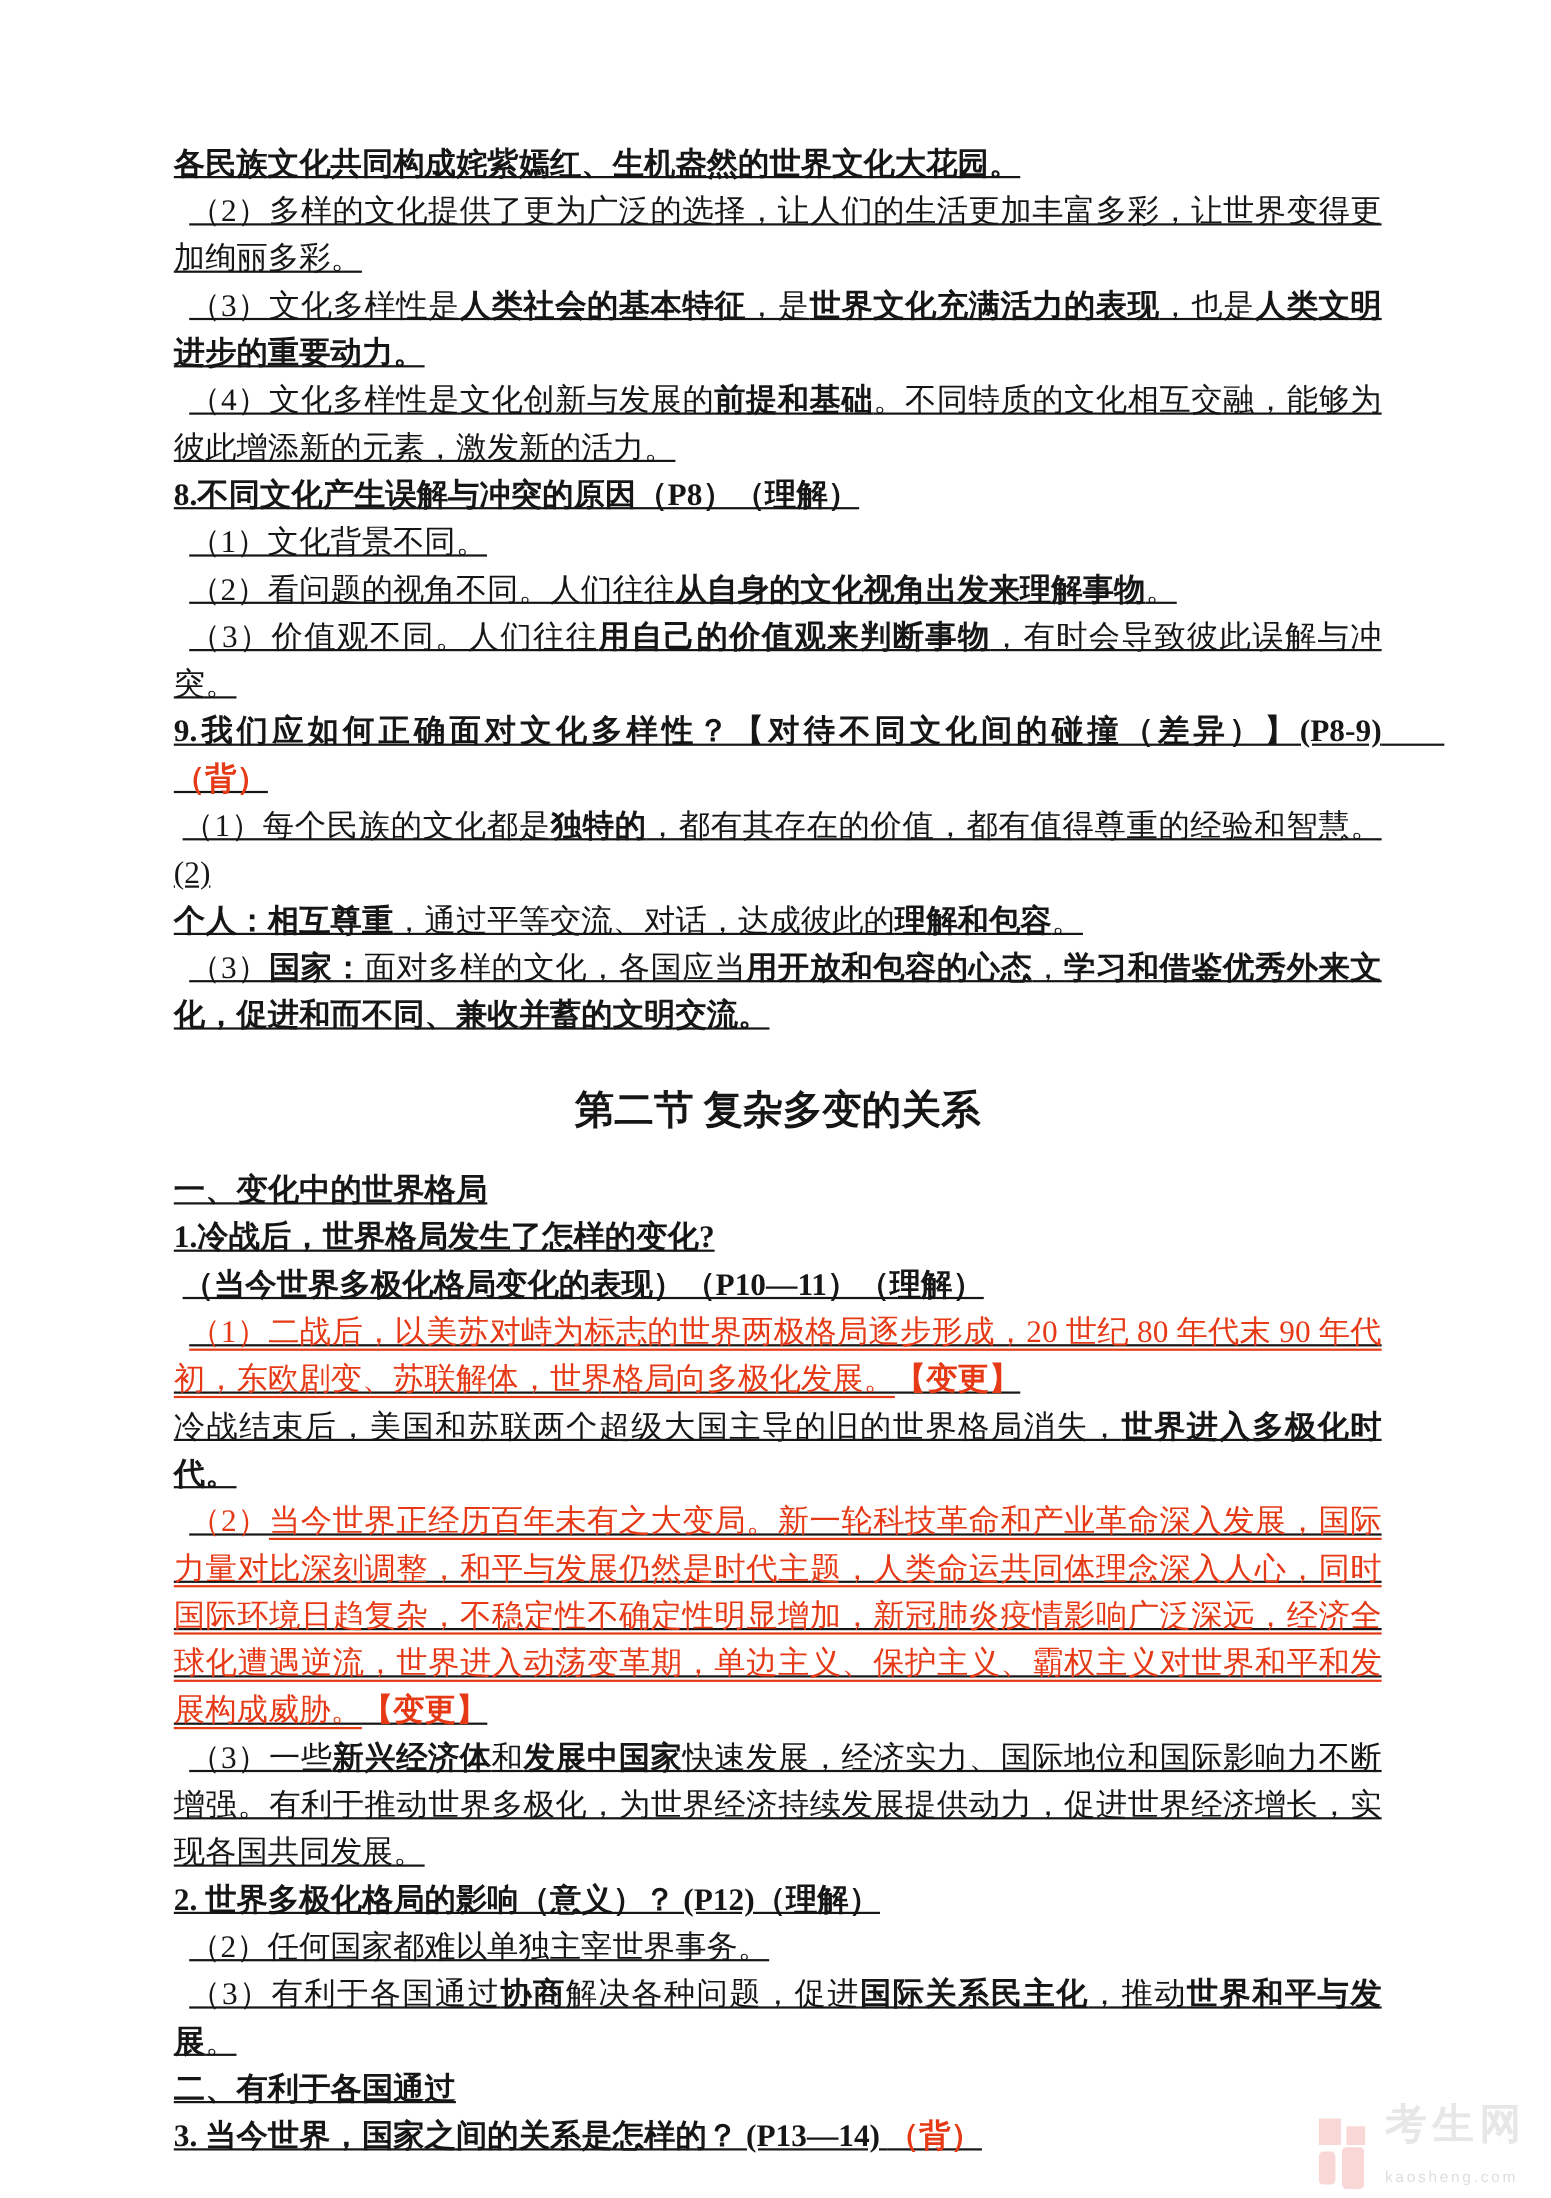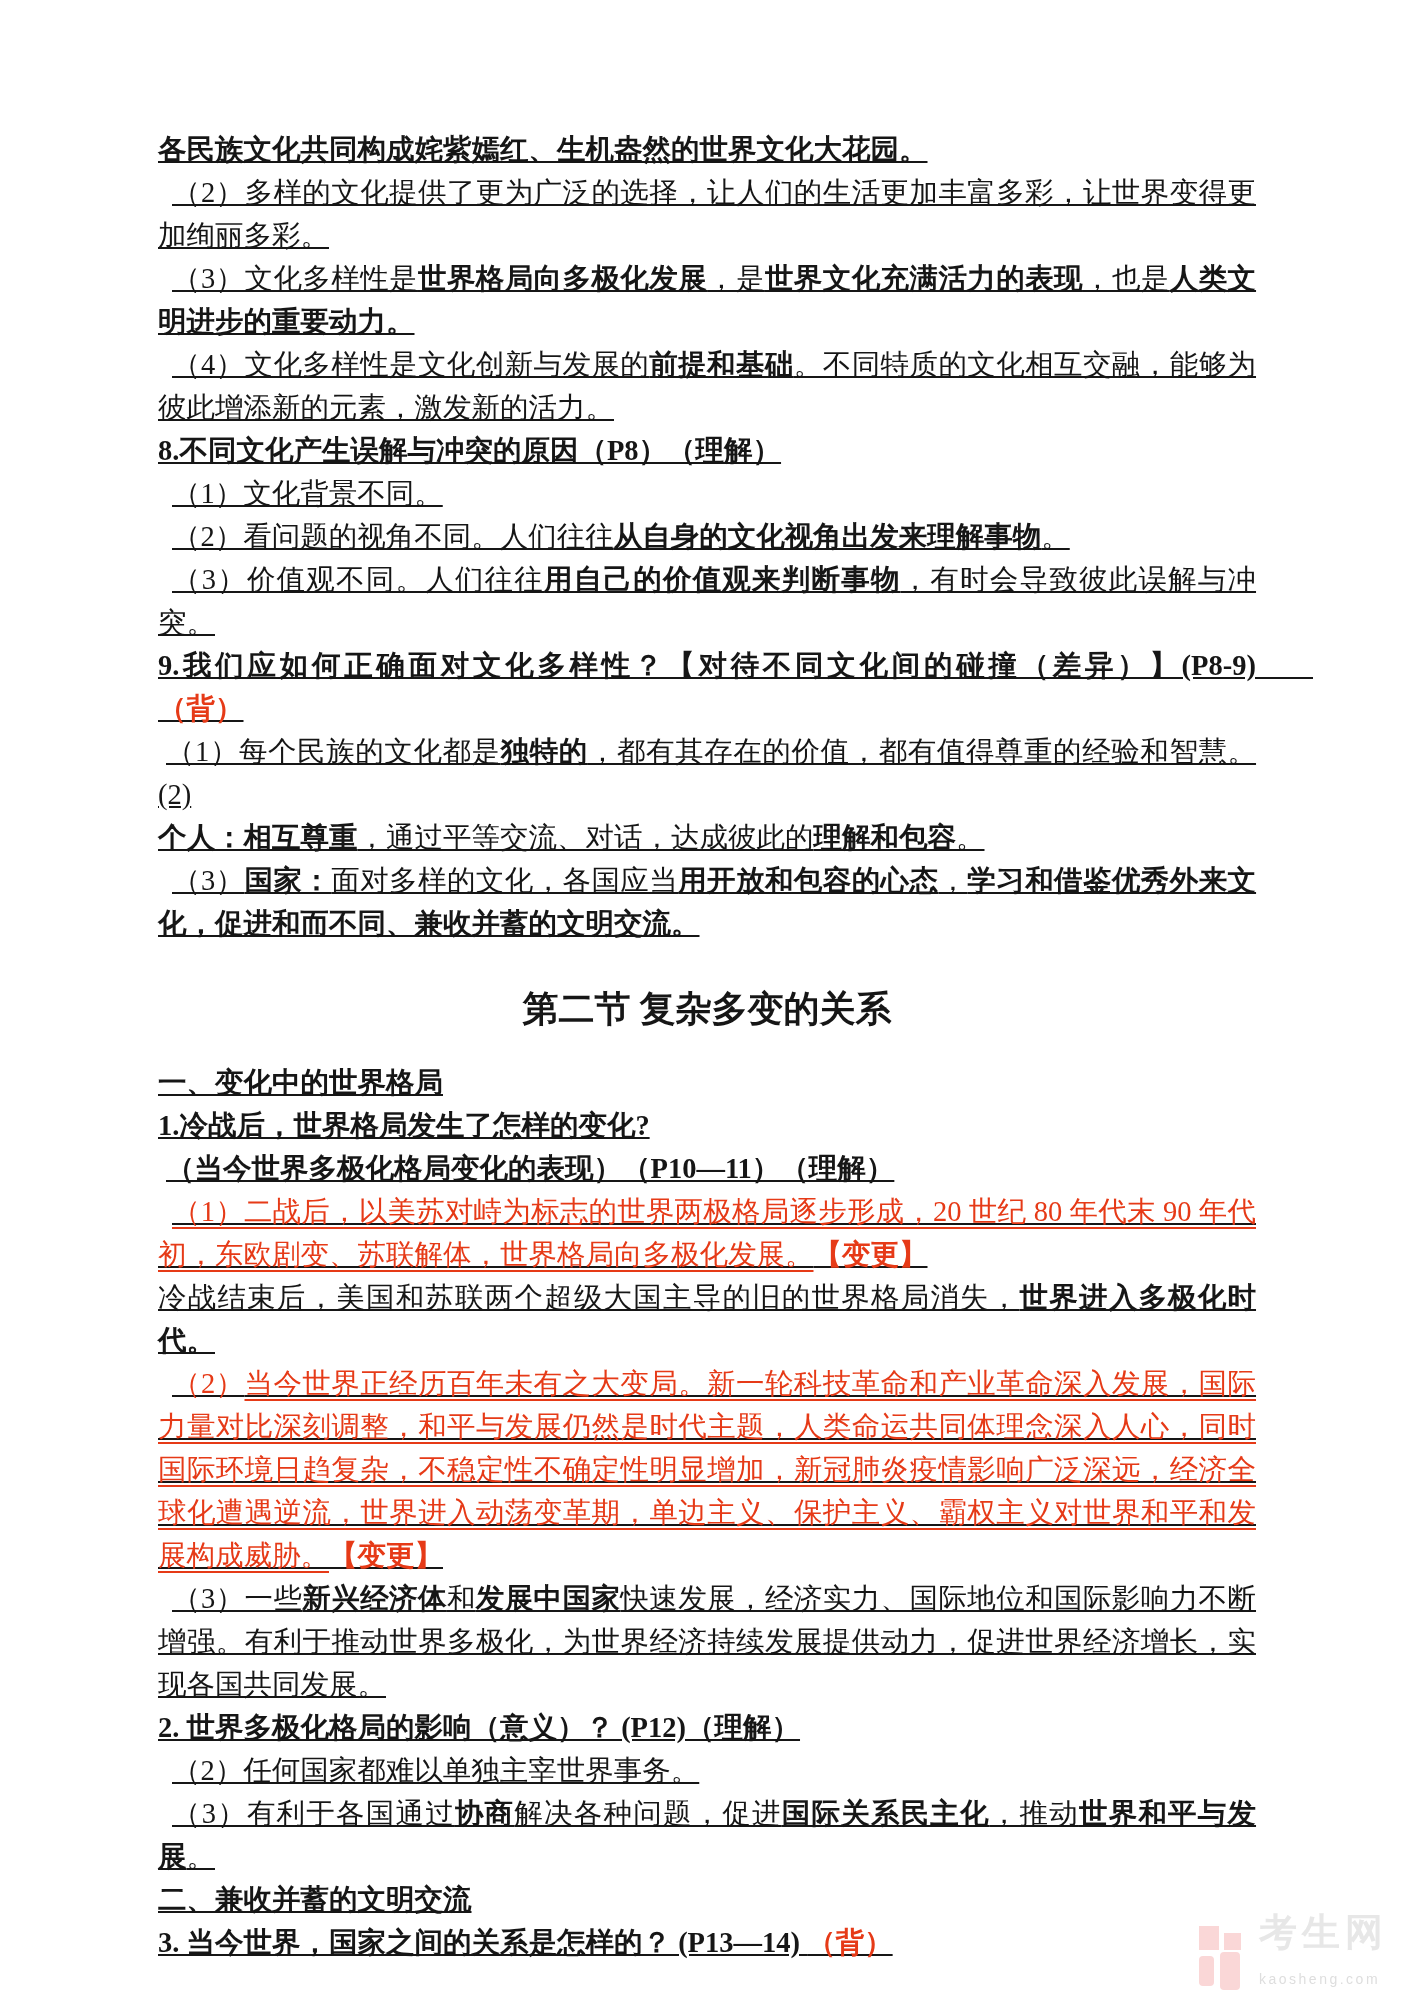"世界格局向多极化发展" span.seg { text: 世界格局向多极化发展 -> 人类社会的基本特征 }
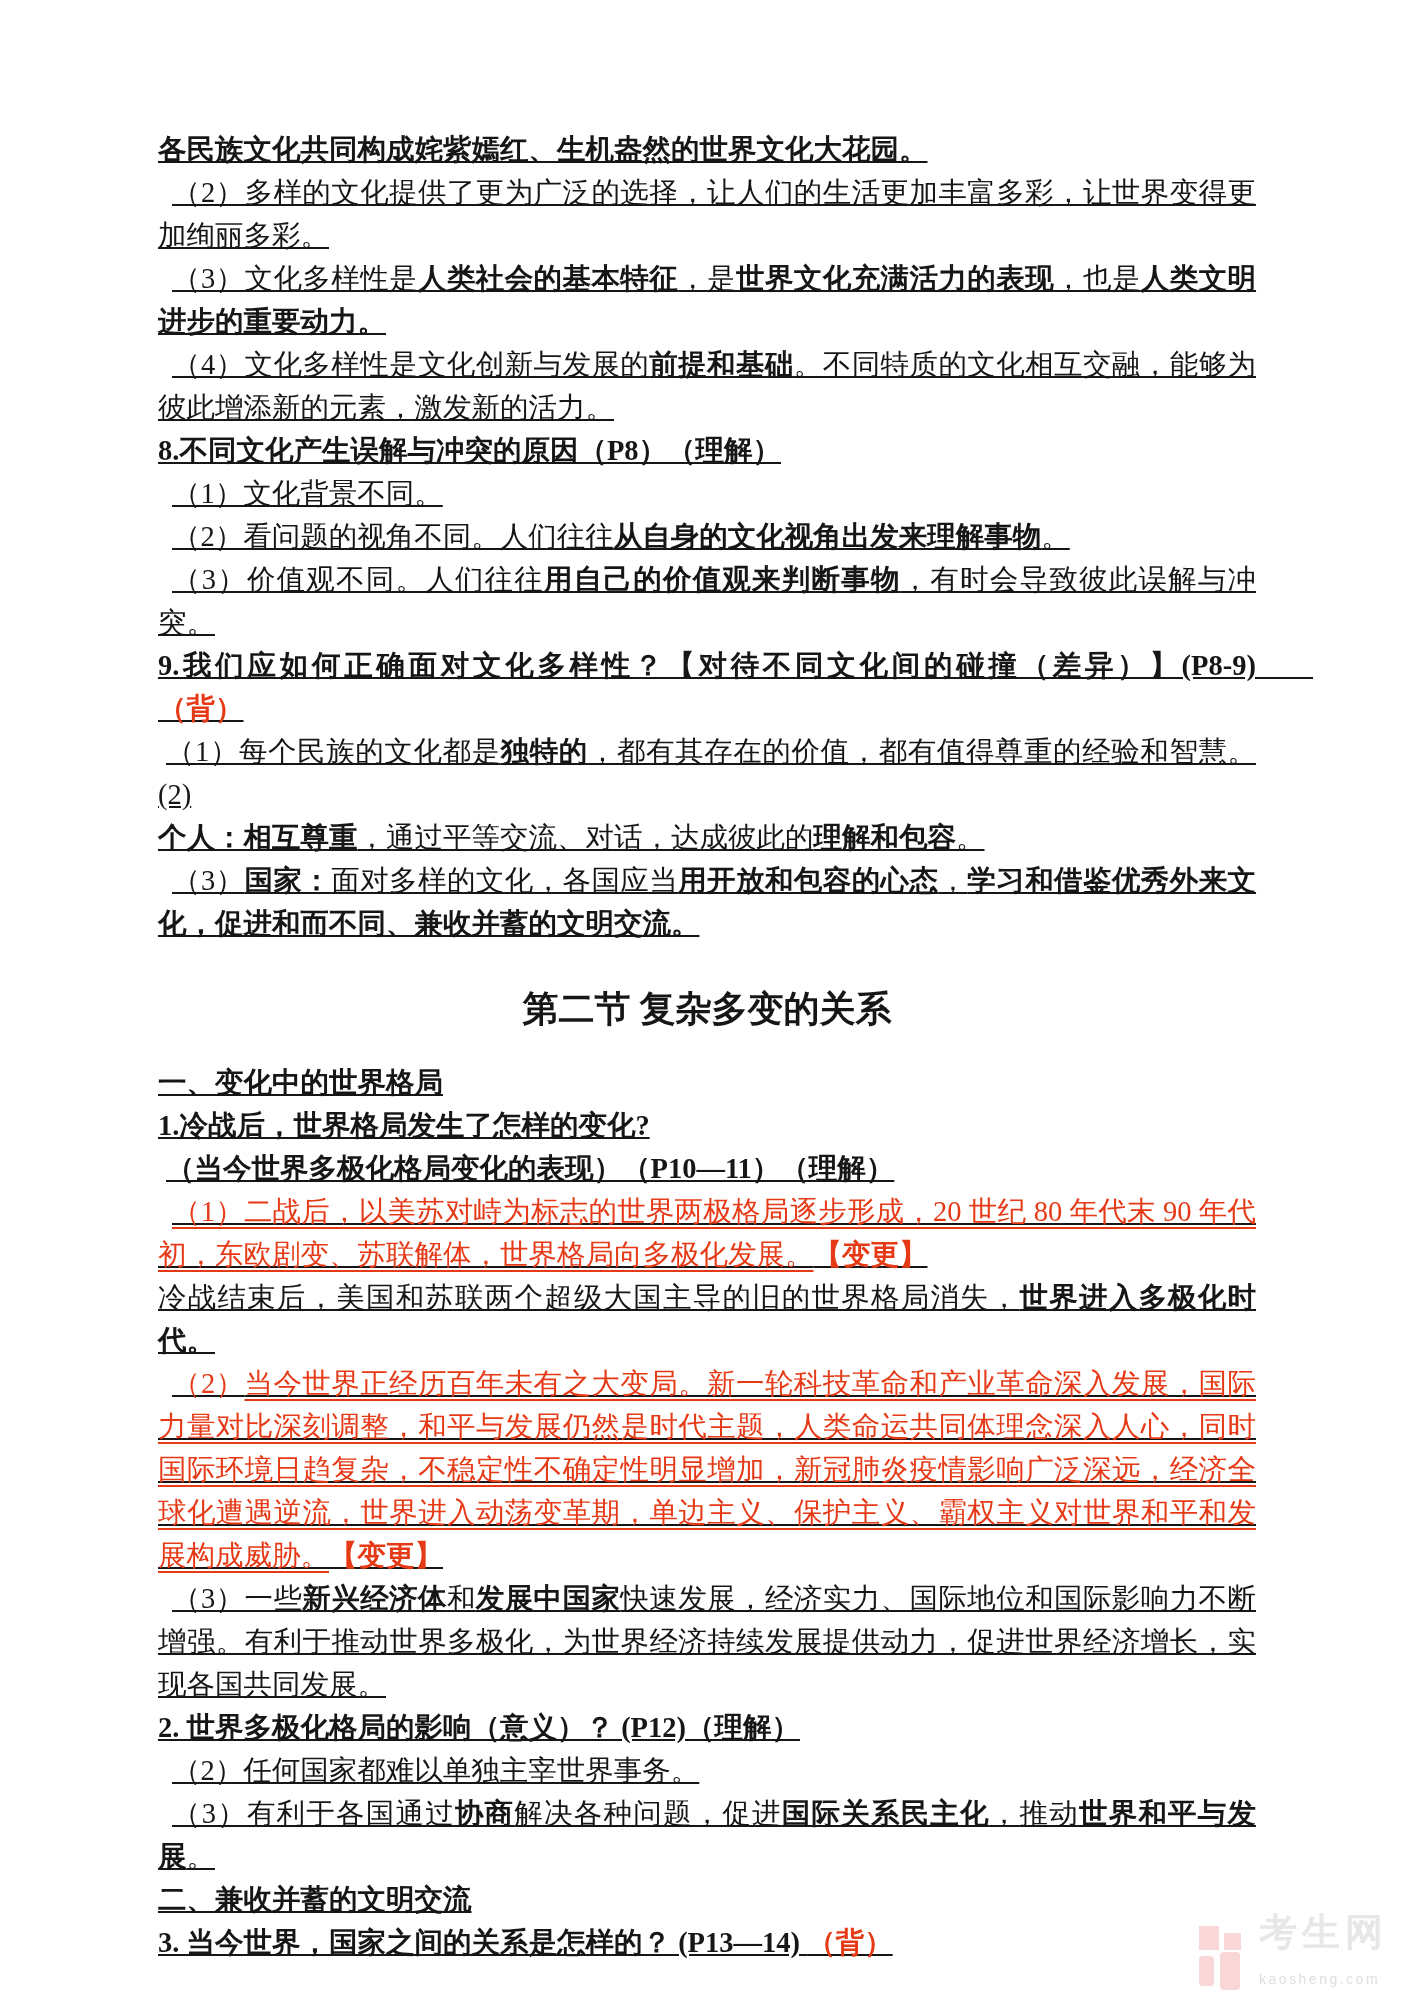"二、兼收并蓄的文明交流" span.seg { text: 兼收并蓄的文明交流 -> 有利于各国通过 }
